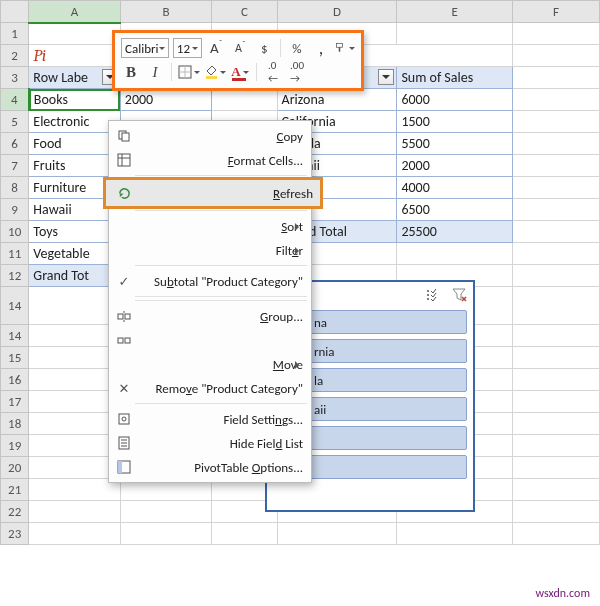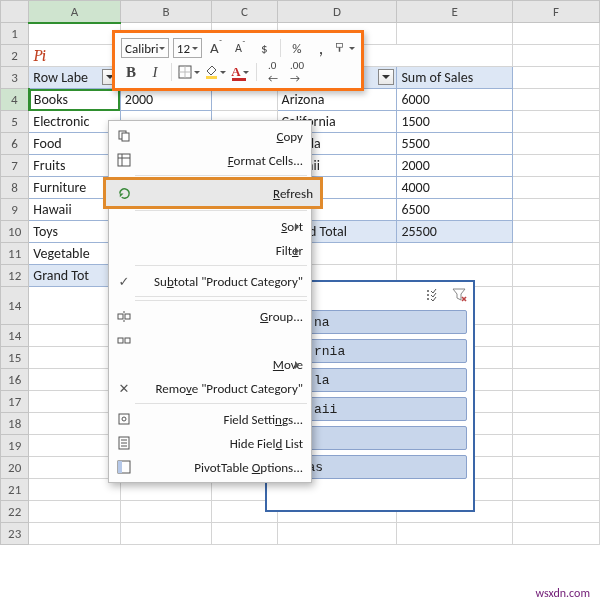"na" .slicer { font-family: Liberation Mono, monospace -> none }
